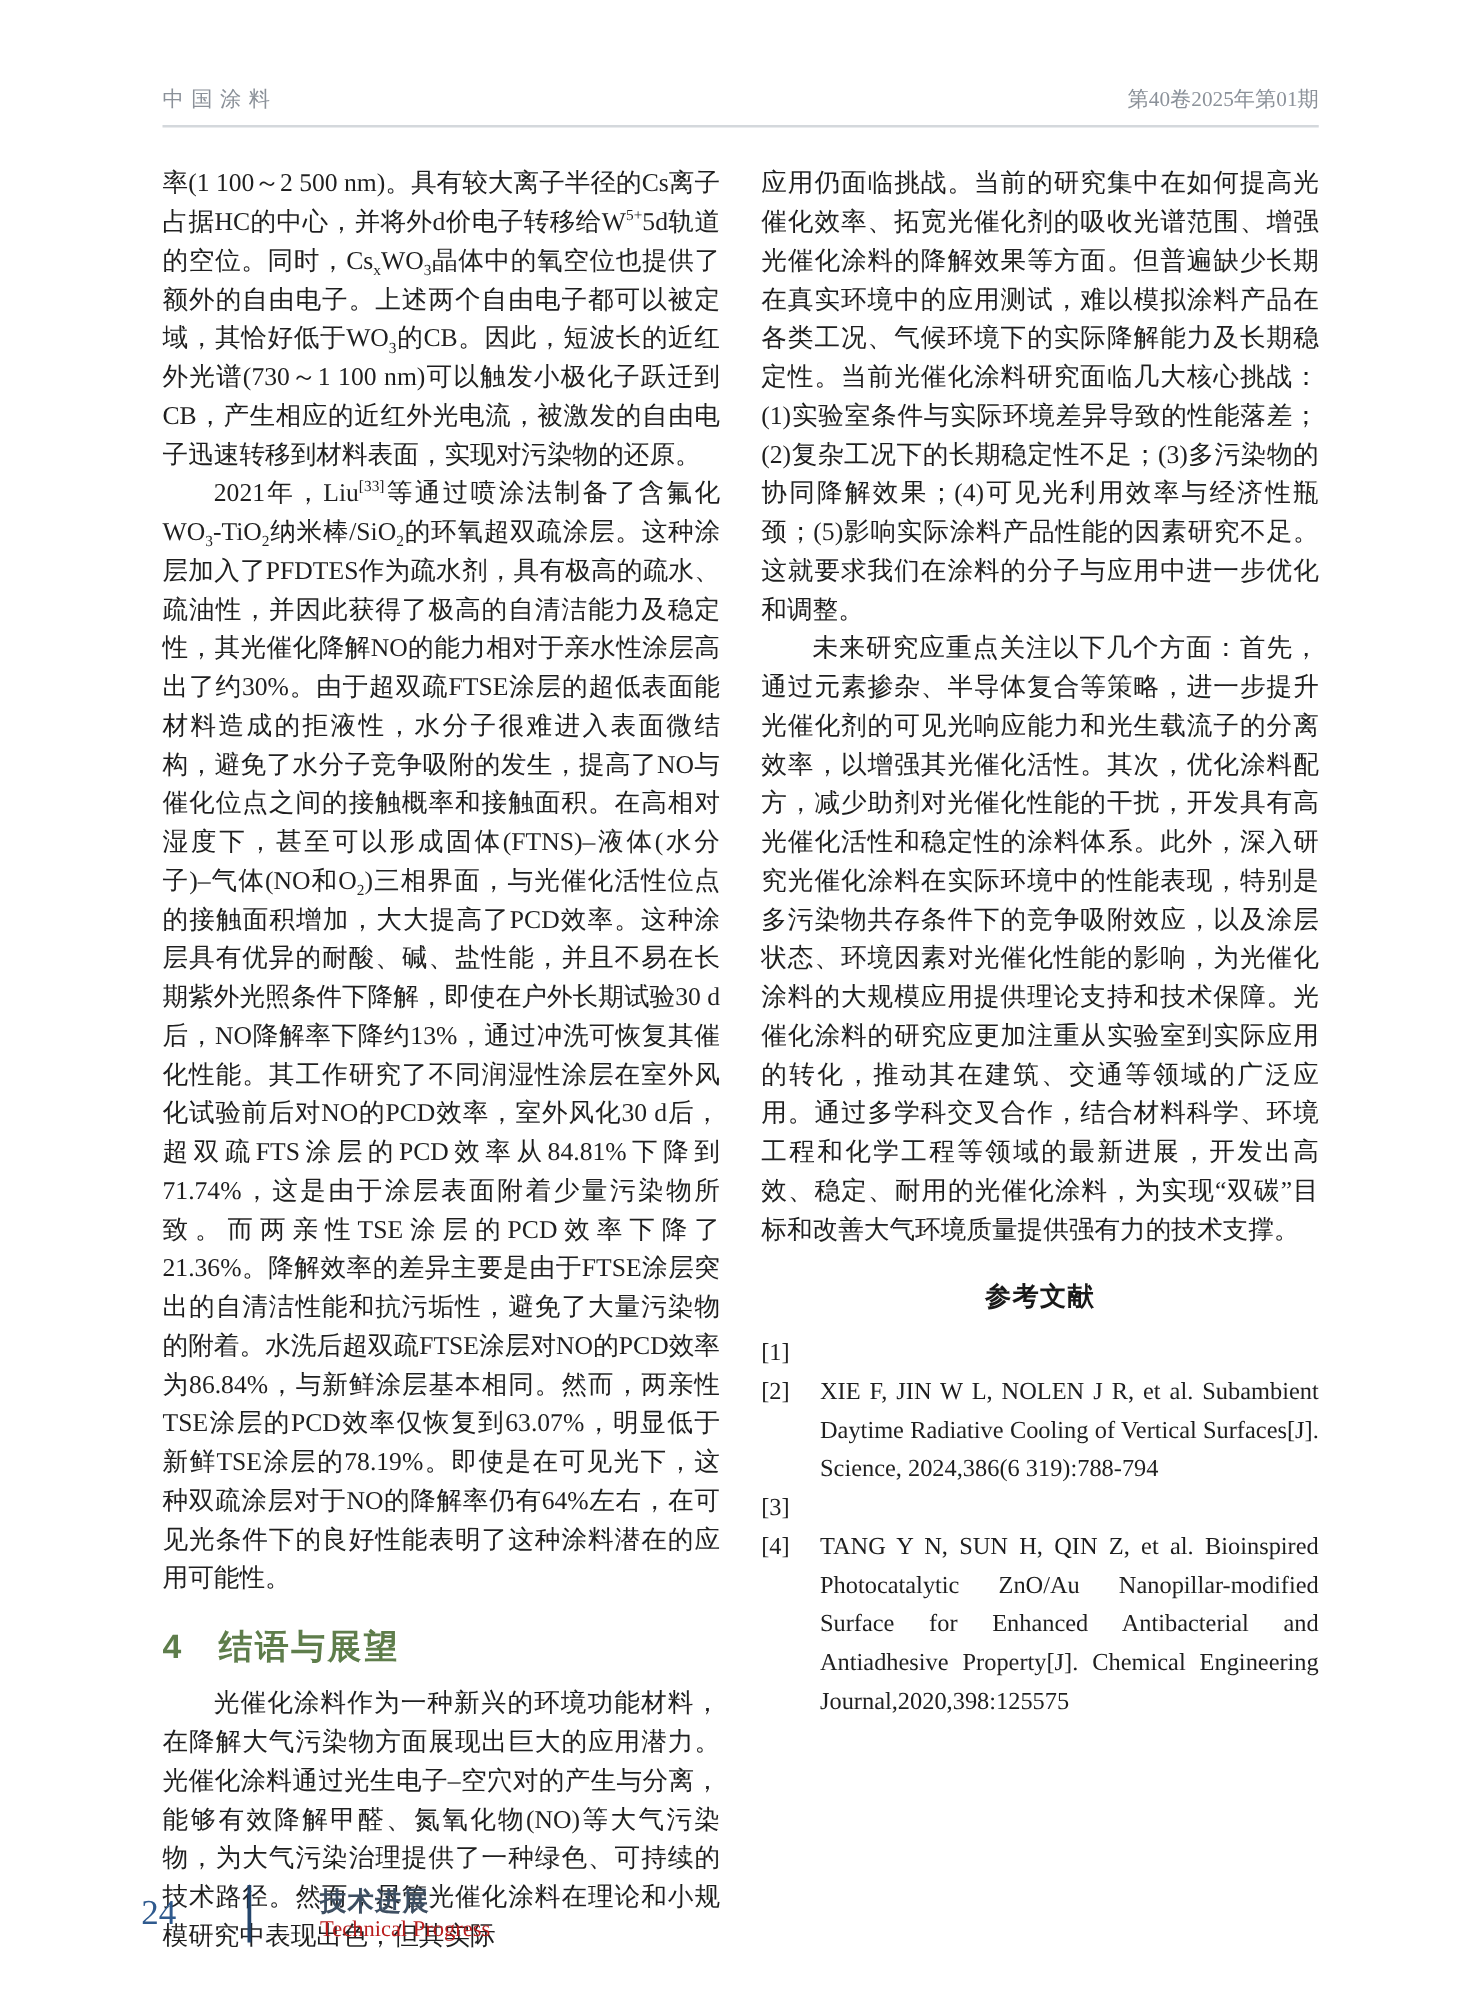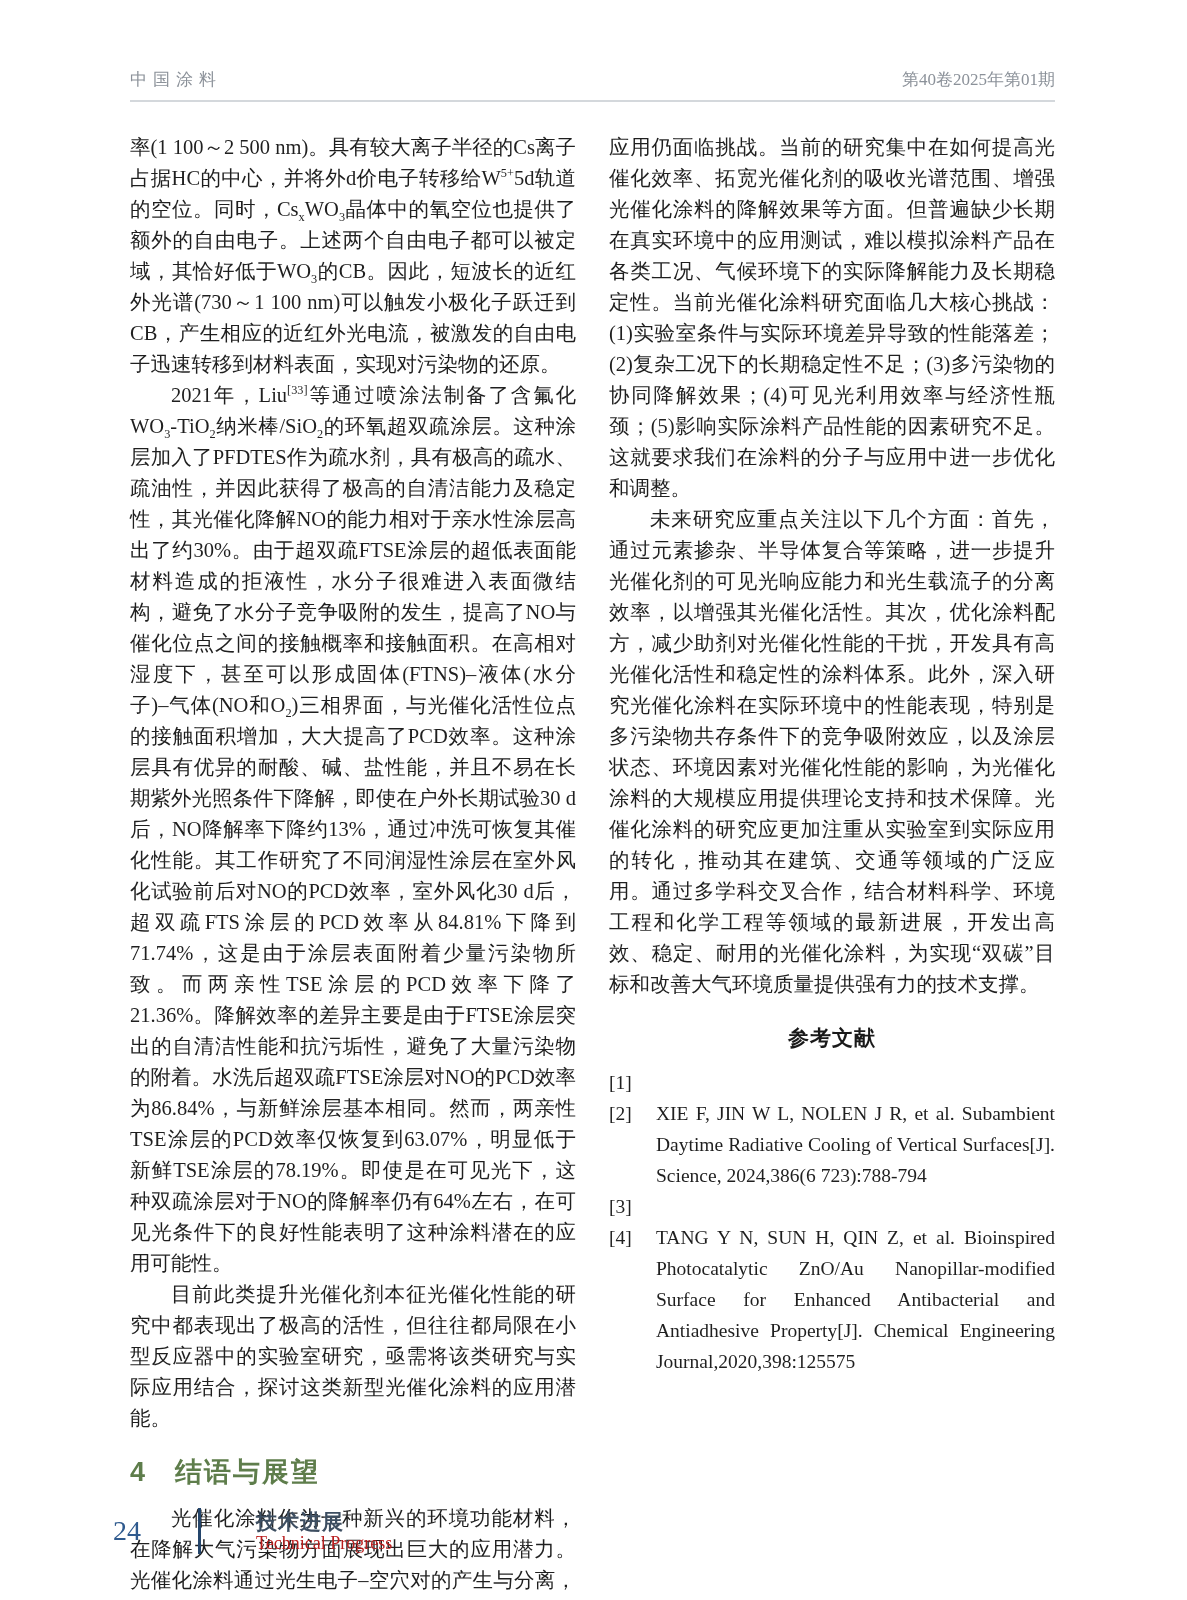"XIE F, JIN W L," span.ref-text { text: 6 723 -> 6 319 }
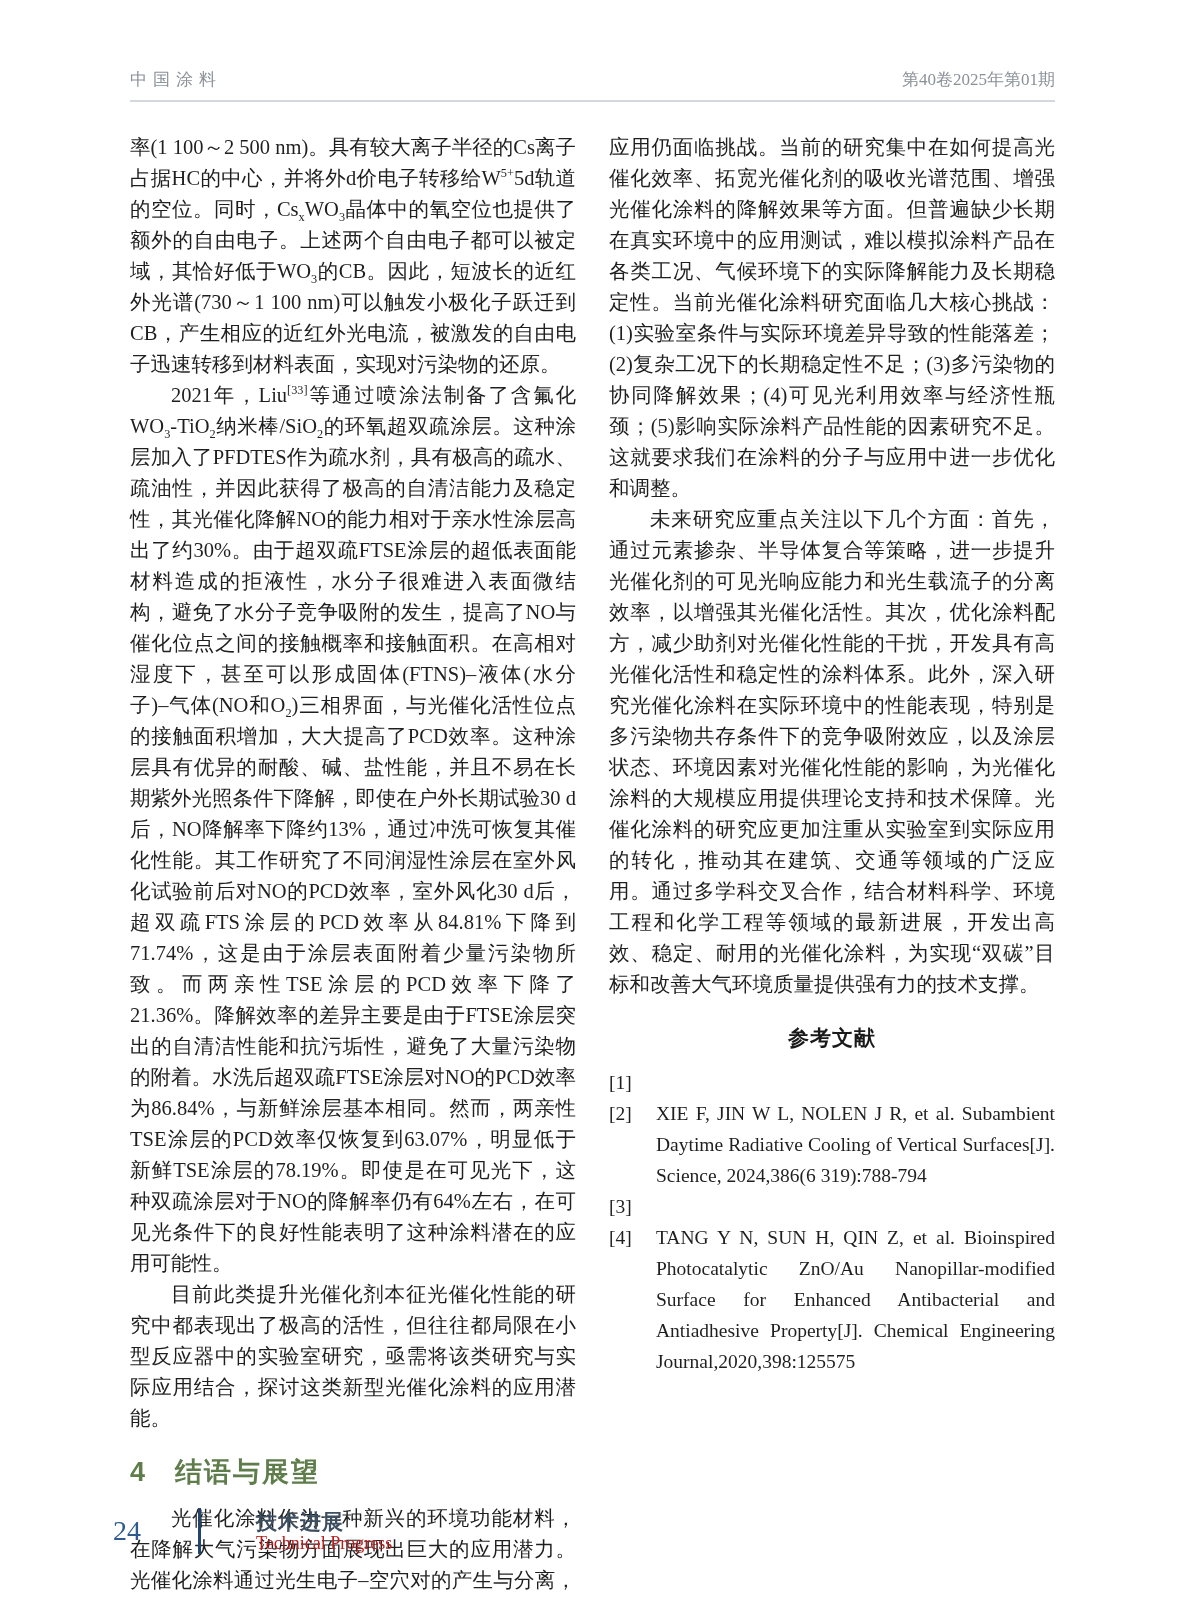"目前此类提升光催化剂本征光催化性能的研究中都表现出了极高的活性，但往往都局限在小" p { html: <p>目前此类提升光催化剂本征光催化性能的研究中都表现出了极高的活性，但往往都局限在小型反应器中的实验室研究，亟需将该类研究与实际应用结合，探讨这类新型光催化涂料的应用潜能。</p> -> none }
